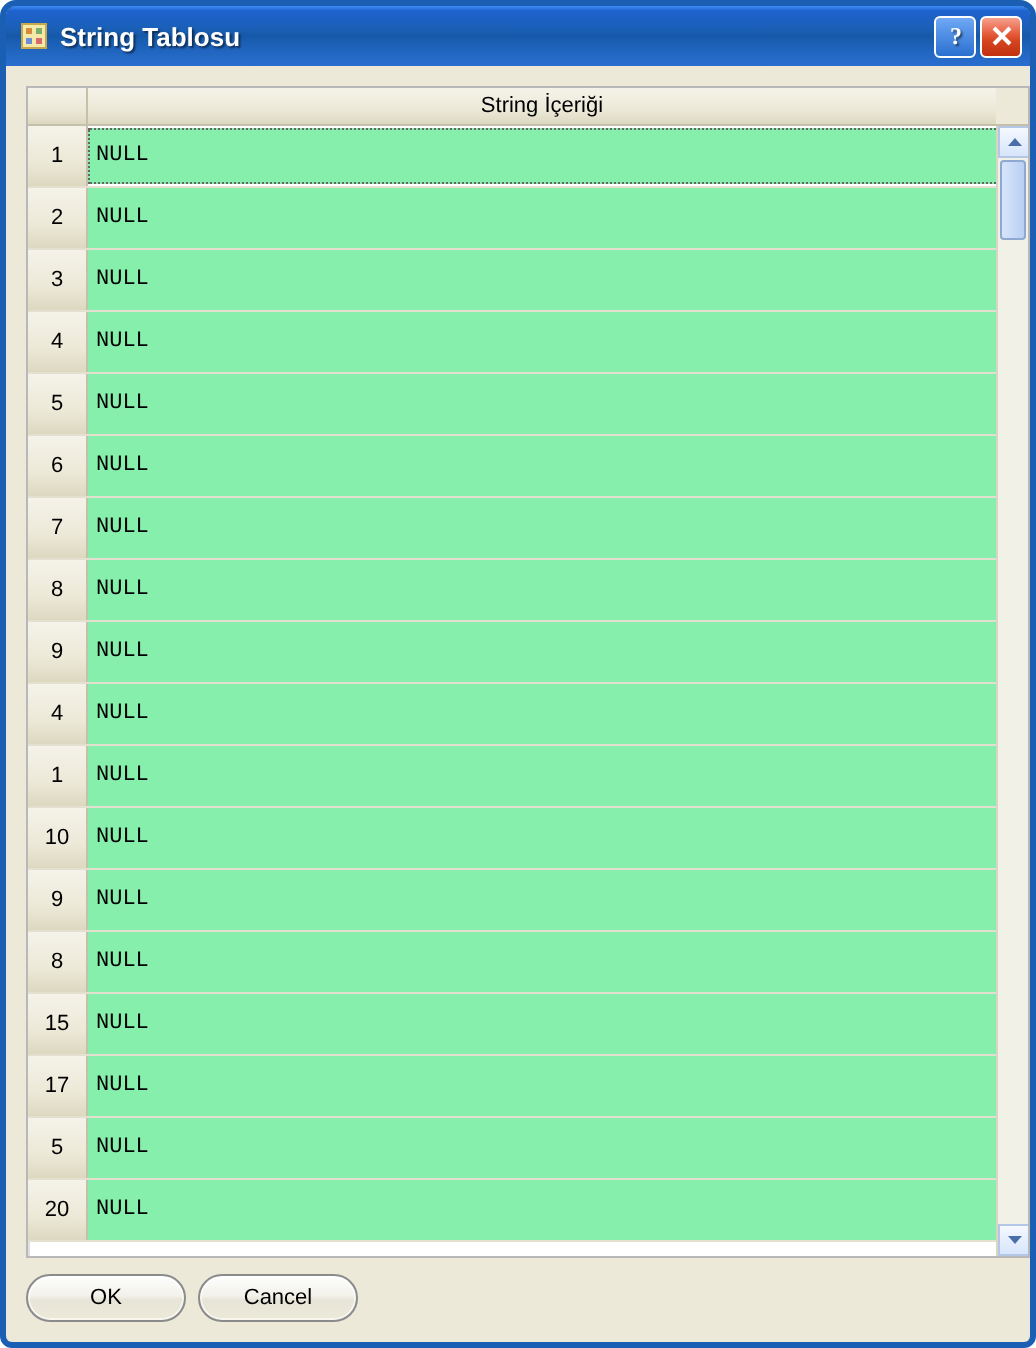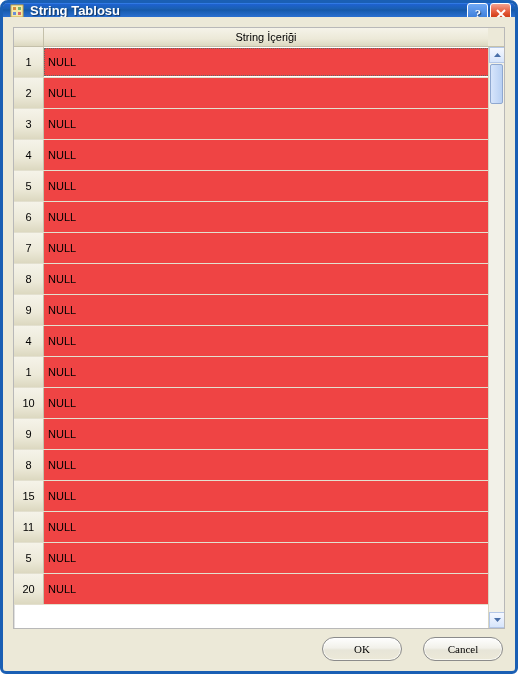"String Tablosu" .titlebar { align-items: flex-start -> center; height: 14px -> 30px }
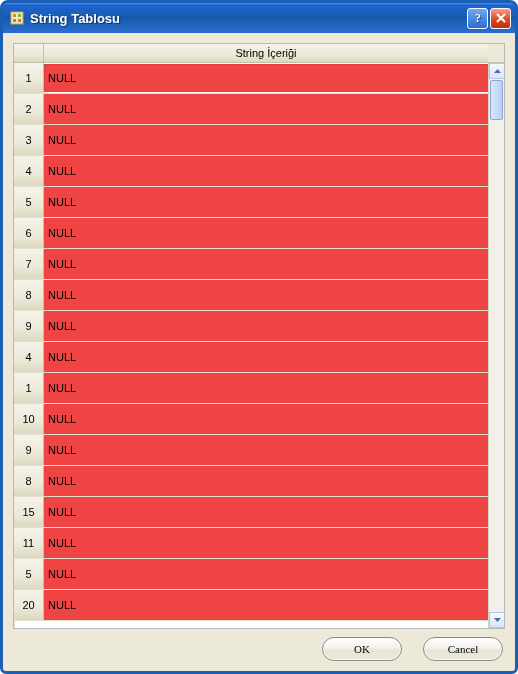"String İçeriği" .client { padding: 10px 10px 8px 10px -> 10px 0 8px 10px }
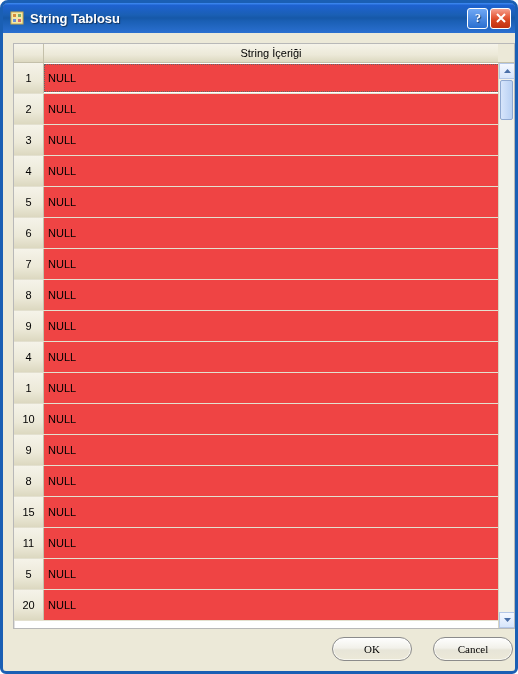"NULL" .cell { background: #ef4444 -> #86efac; font-family: none -> Liberation Mono, monospace }
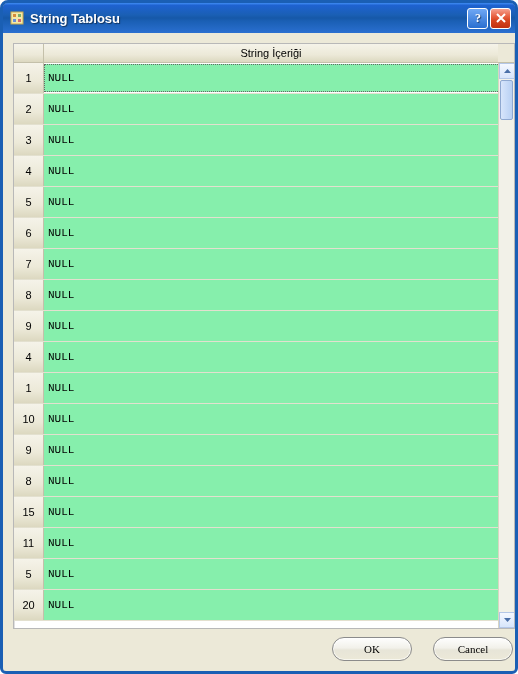"11" div.row-head { text: 11 -> 17 }
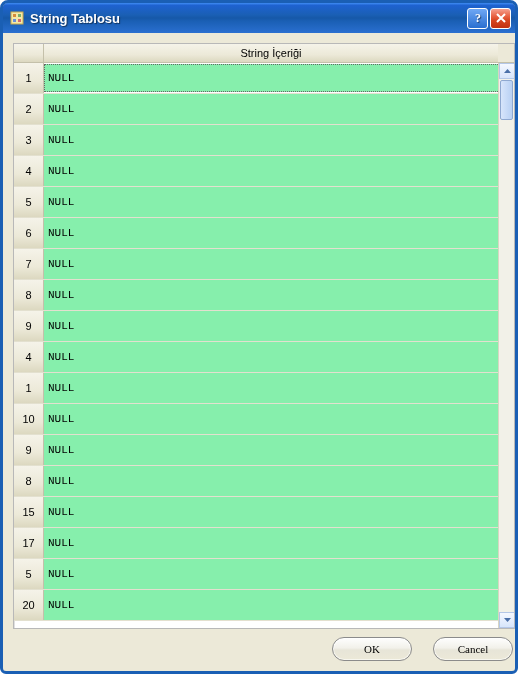"OK" .buttons { font-family: Liberation Serif, serif -> none; gap: 21px -> 6px; justify-content: flex-end -> none }
